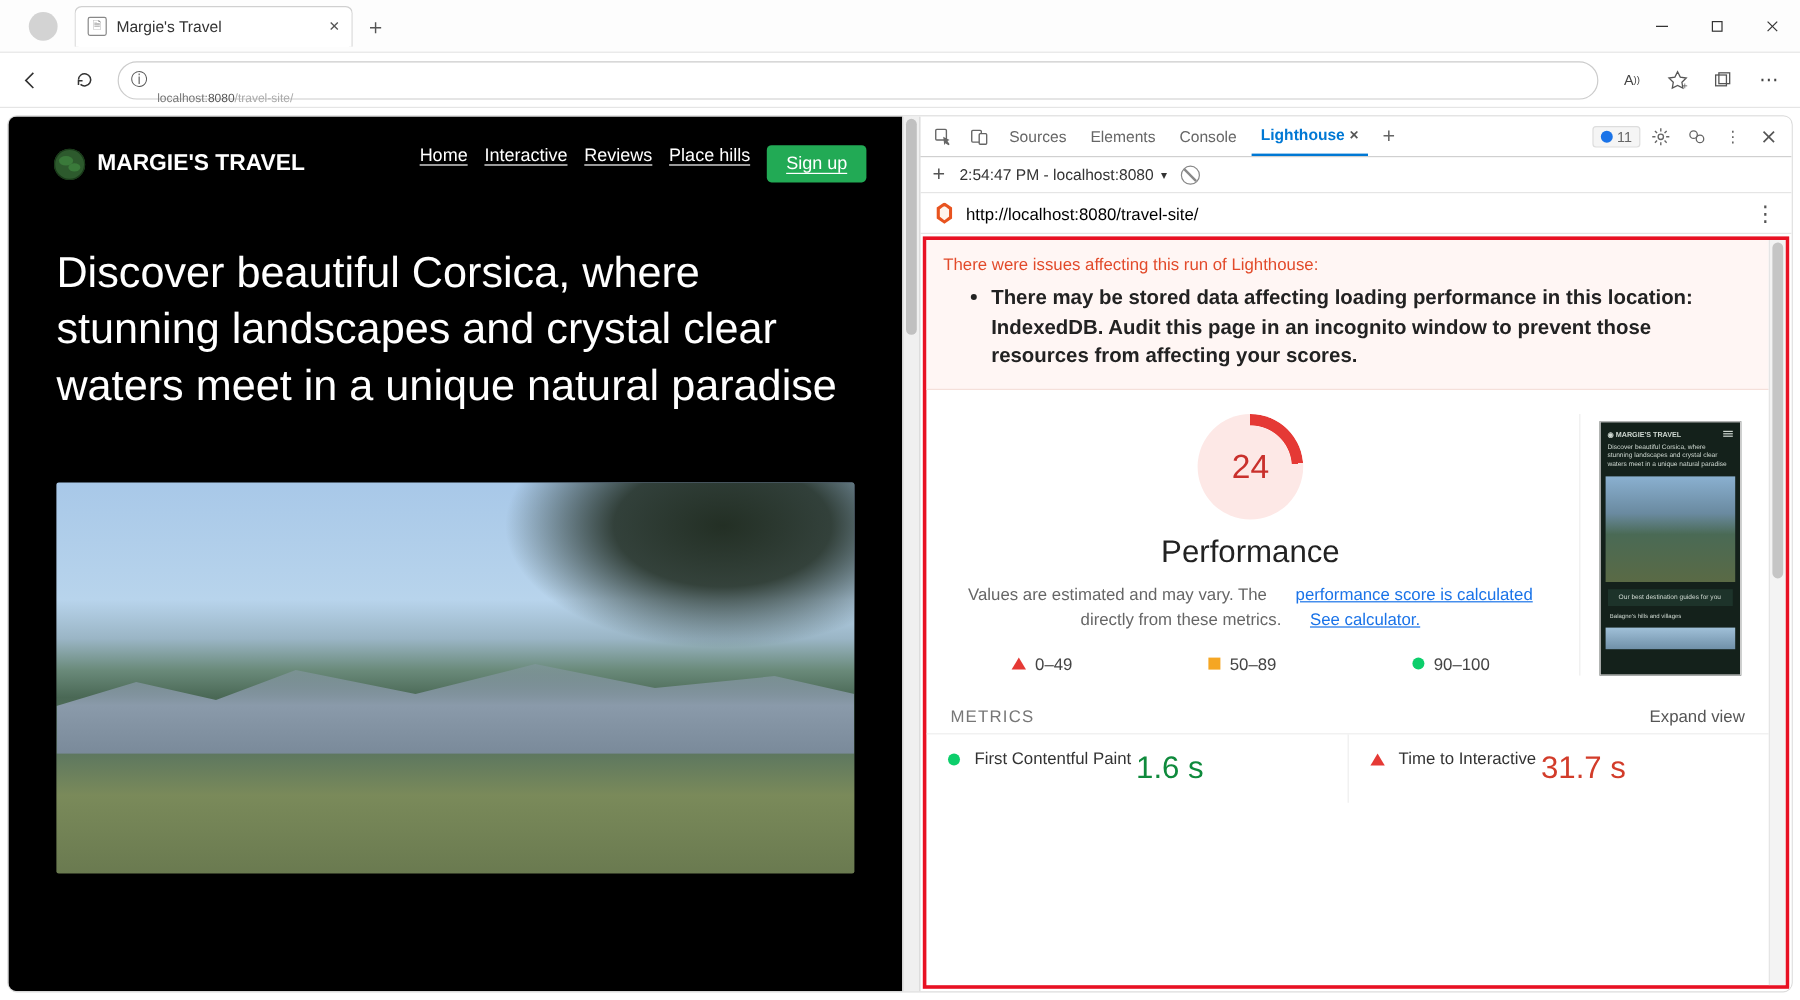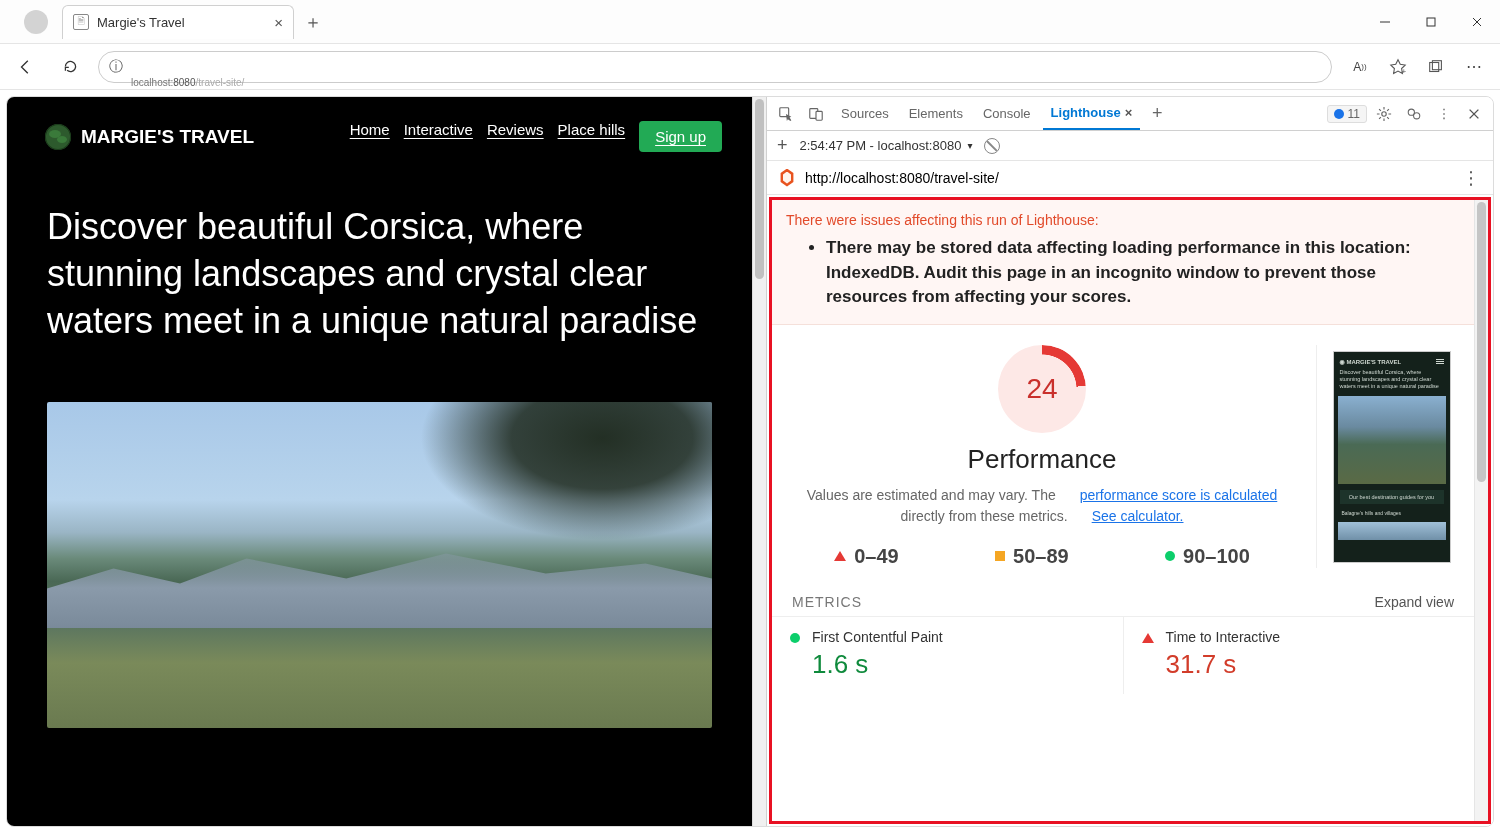"0–49" .legend { font-size: 20px -> 14px; font-weight: bold -> none }
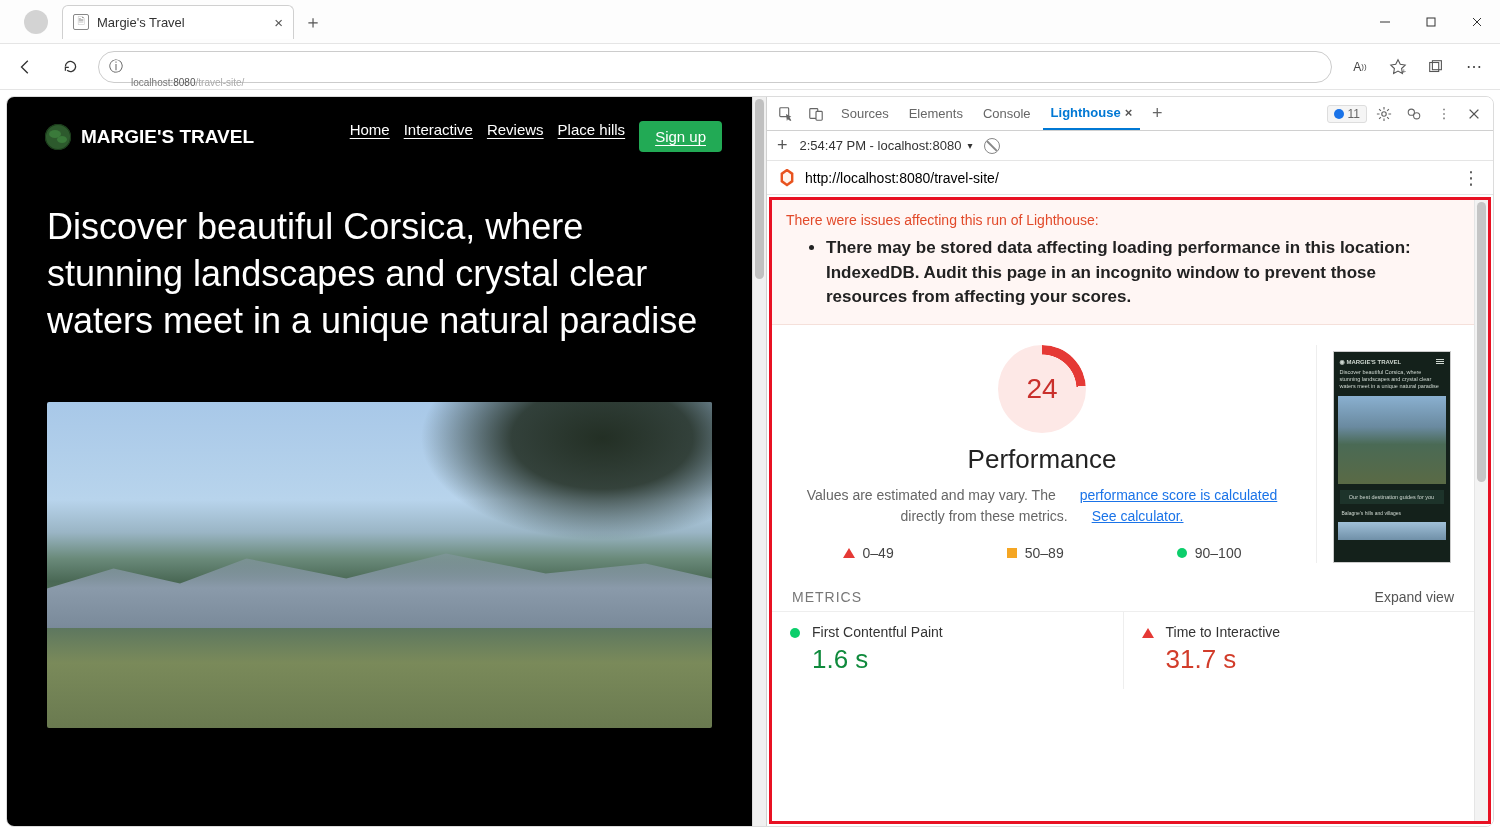"First Contentful Paint" .metric .mtxt { flex-direction: column -> none }
